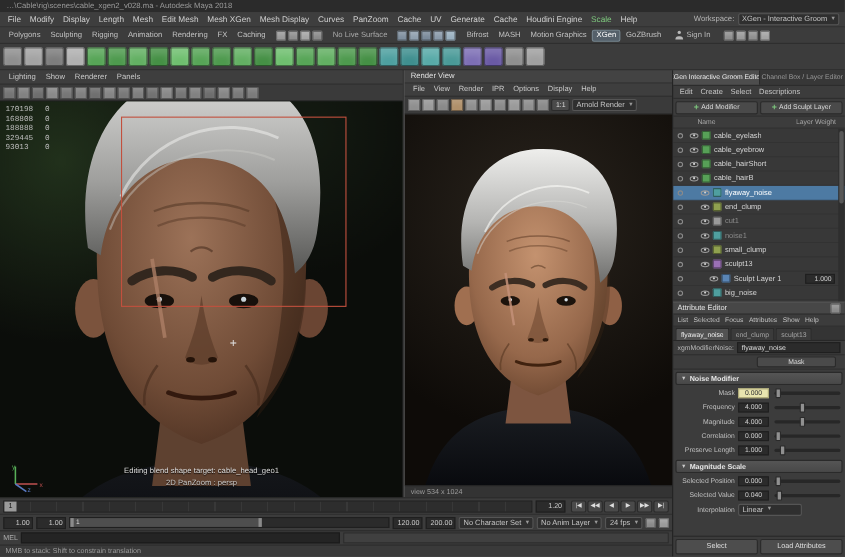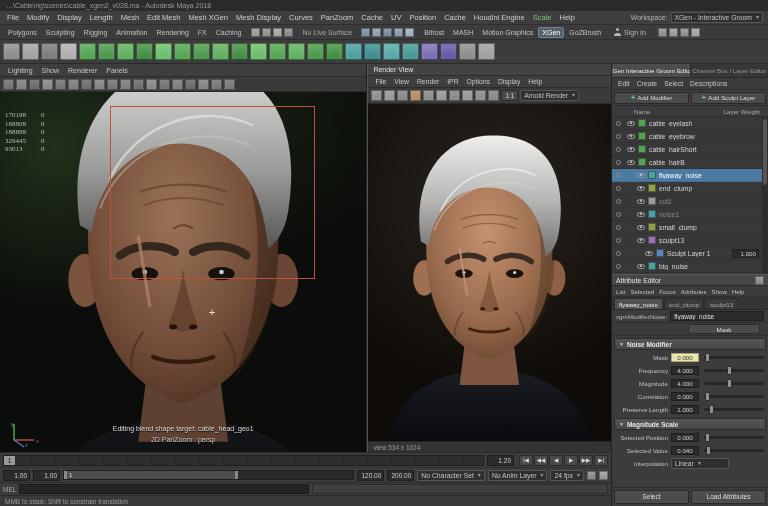"Position" span.menu-item { text: Position -> Generate }
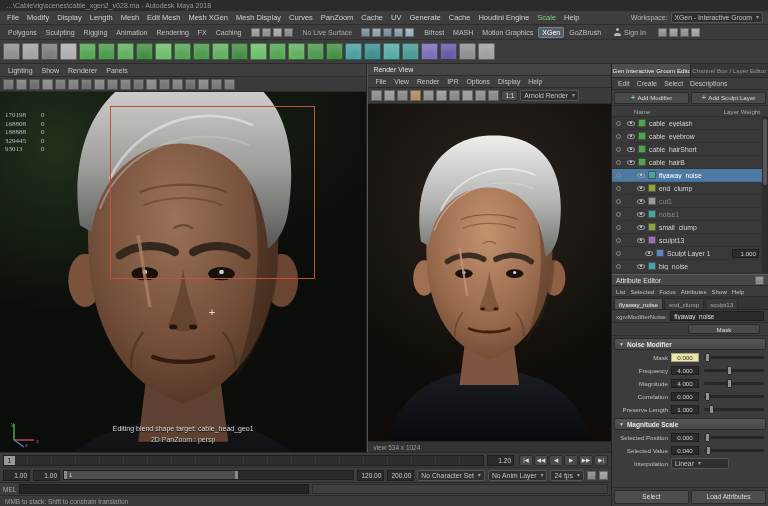"170198" .hud { font-family: Liberation Serif, serif -> Liberation Mono, monospace; top: 19px -> 4px }
